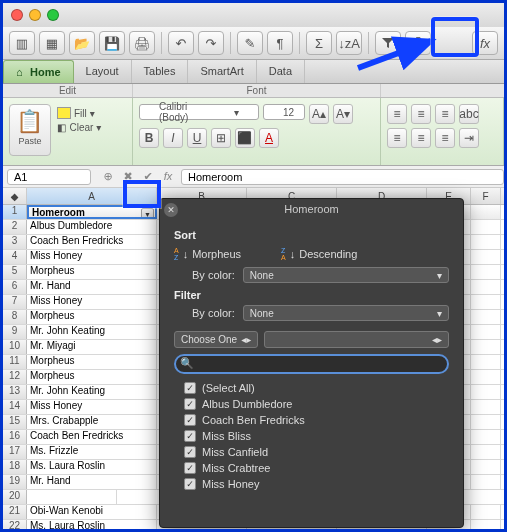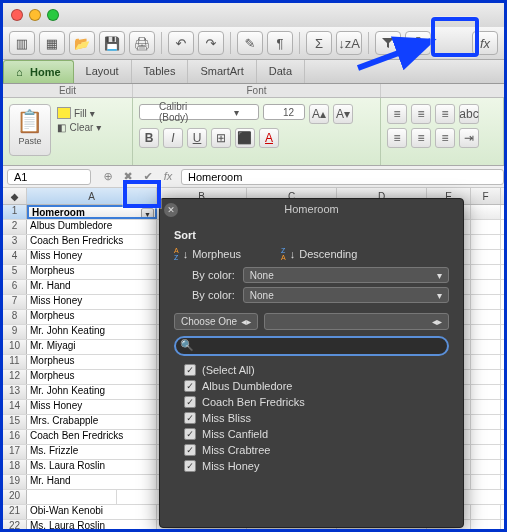"Filter" div.p-heading { html: none -> <div>Filter</div> }
